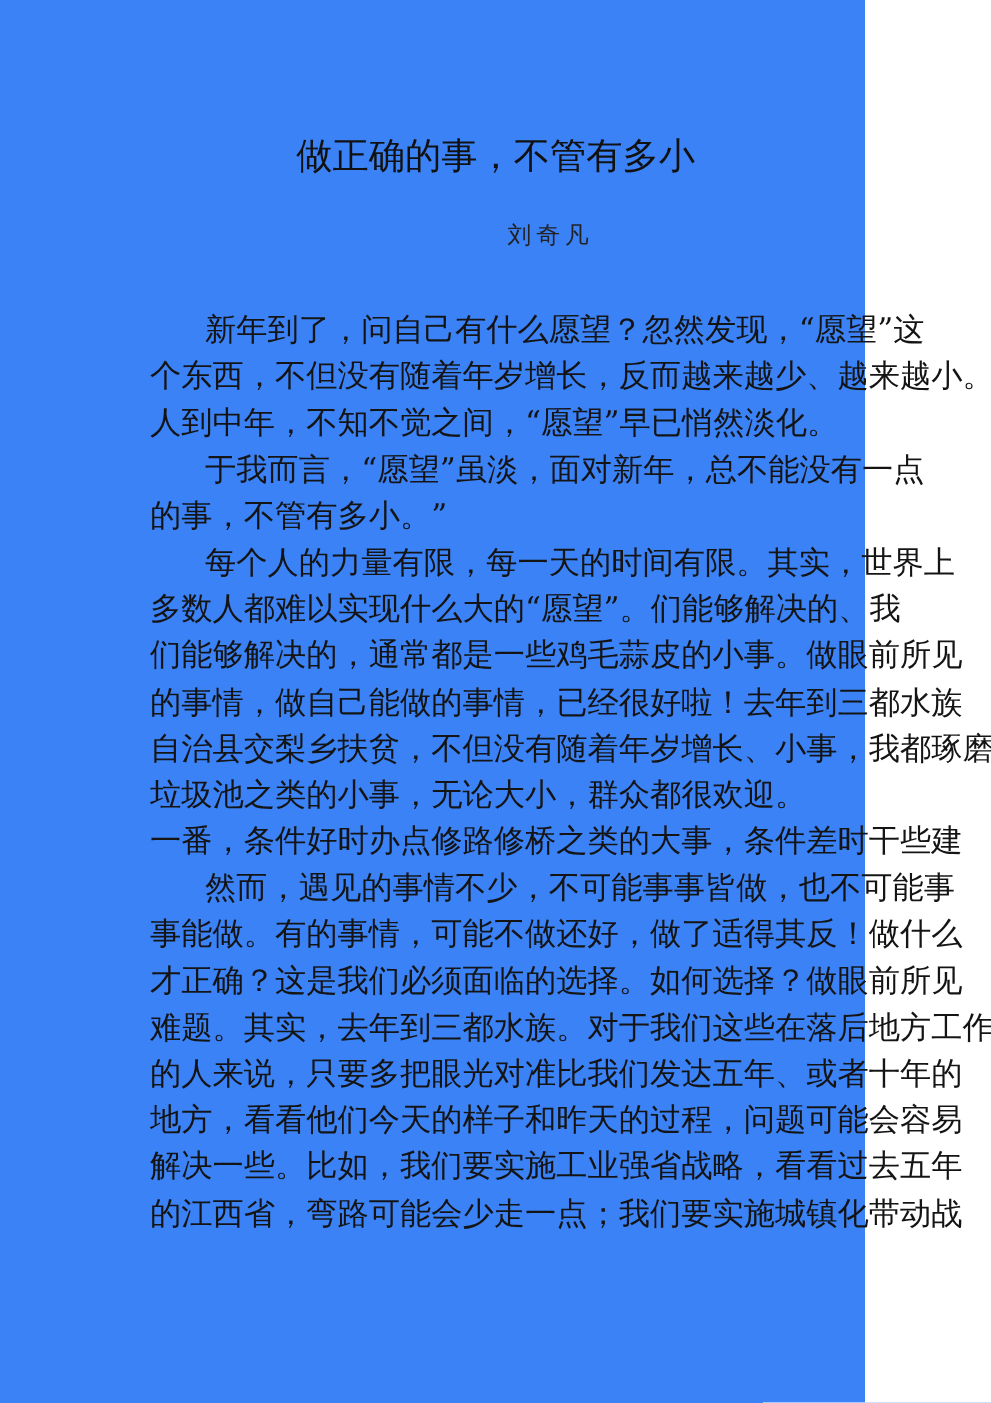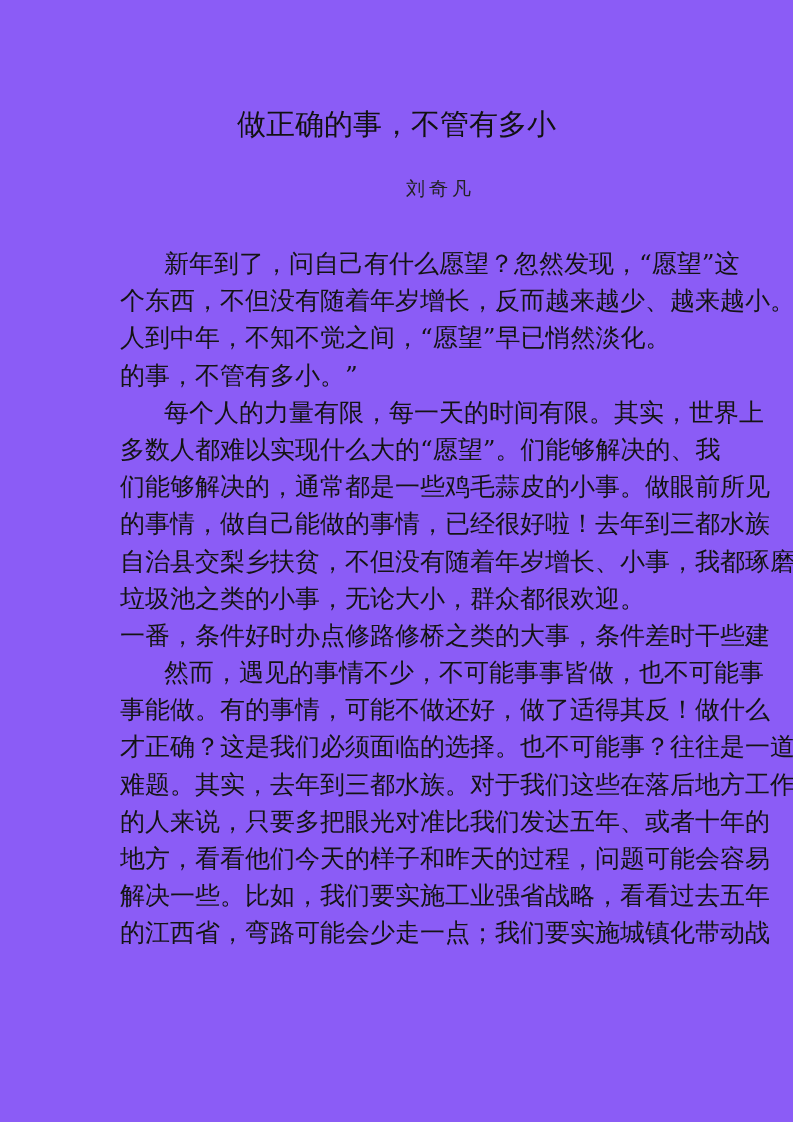"做正确的事，不管有多小" .page { background: #8b5cf6 -> #3b82f6; width: 793px -> 692px }
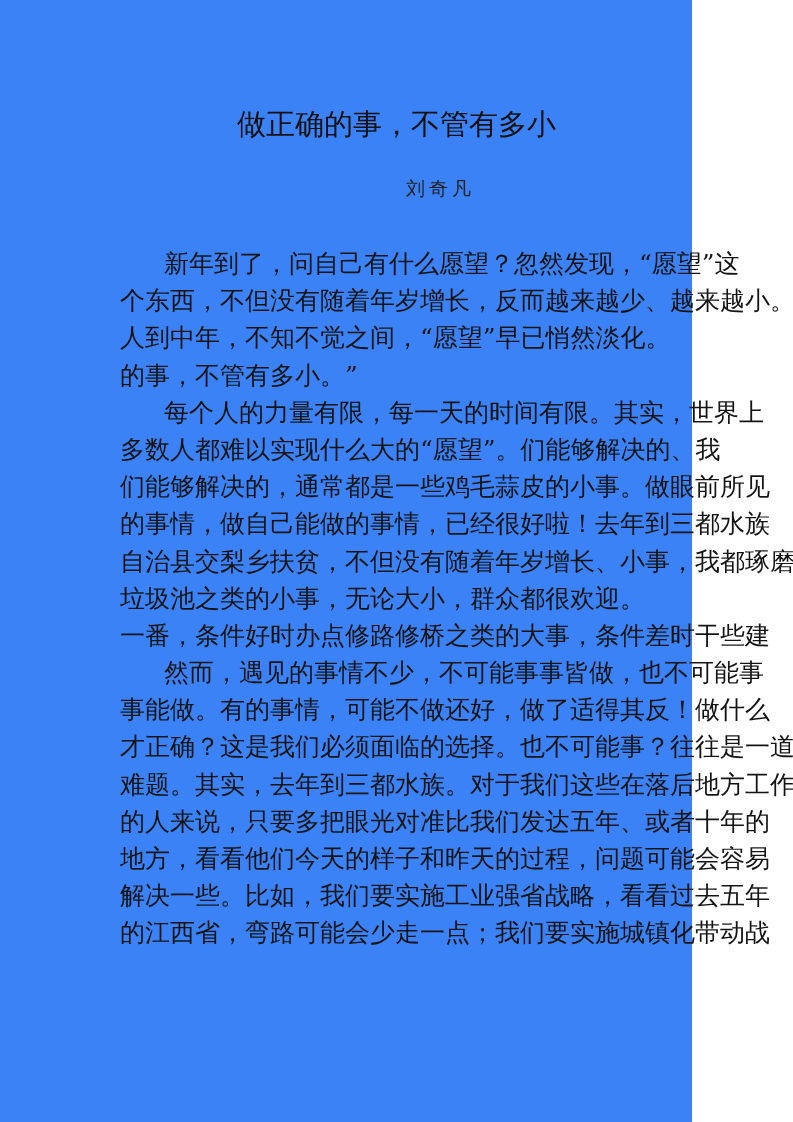"于我而言，“愿望”虽淡，面对新年，总不能没有一点" div.line { html: none -> <div>于我而言，“愿望”虽淡，面对新年，总不能没有一点</div> }
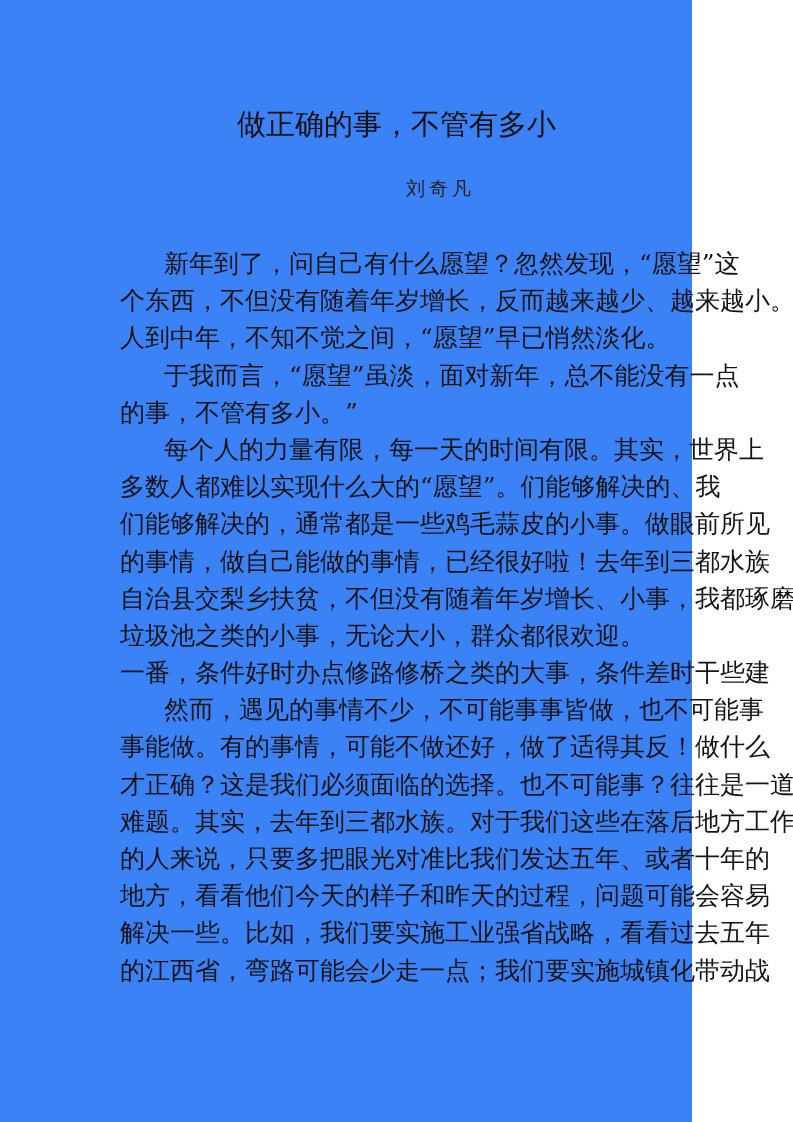"才正确？这是我们必须面临的选择。也不可能事？往往是一道" div.line { text: 也不可能事？往往是一道 -> 如何选择？做眼前所见 }
